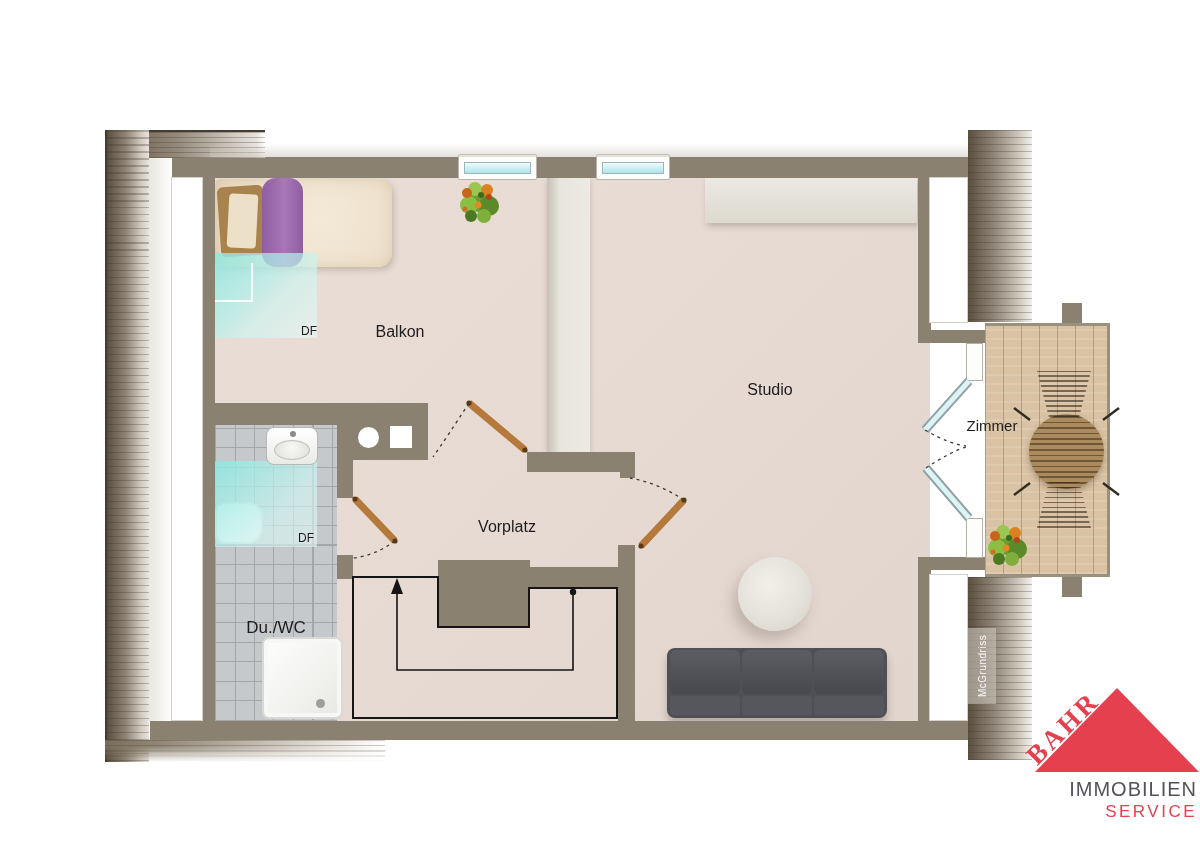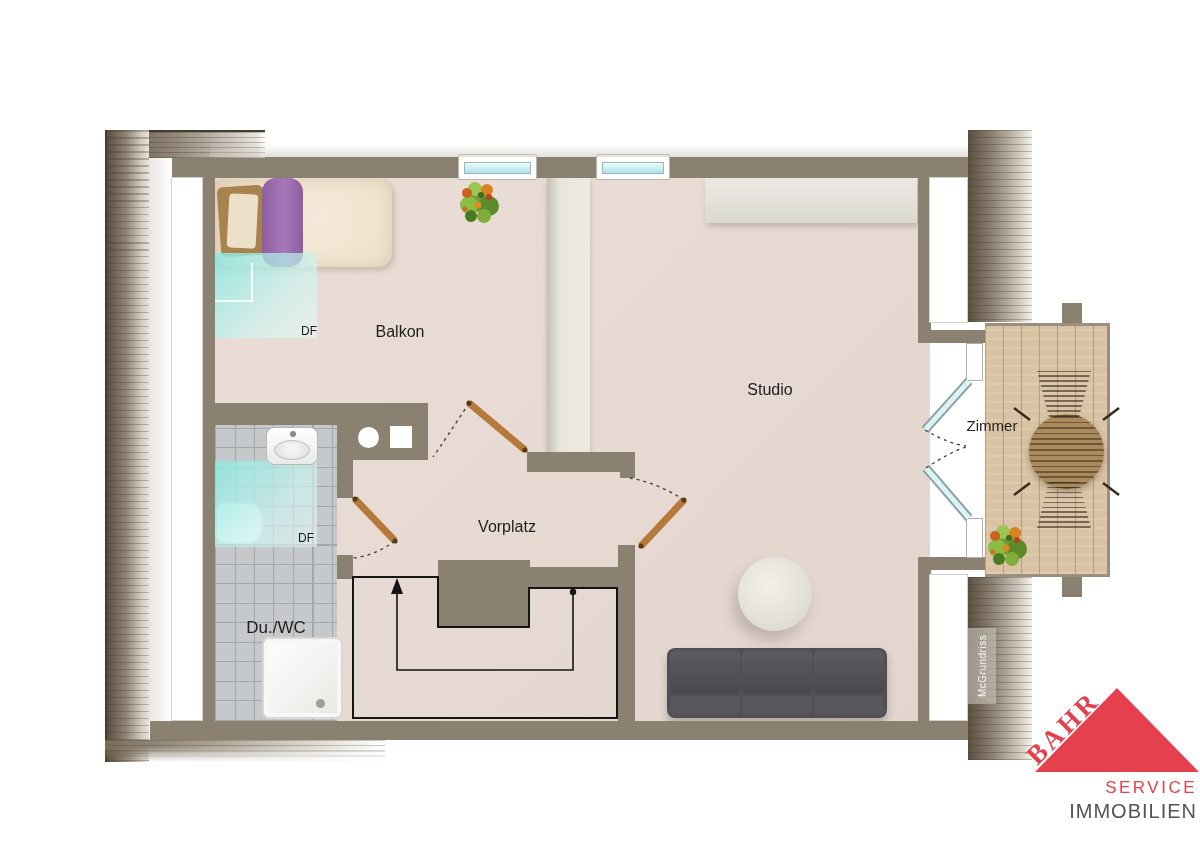"SERVICE" div.logo-line { order: before "IMMOBILIEN" -> after "IMMOBILIEN" }
